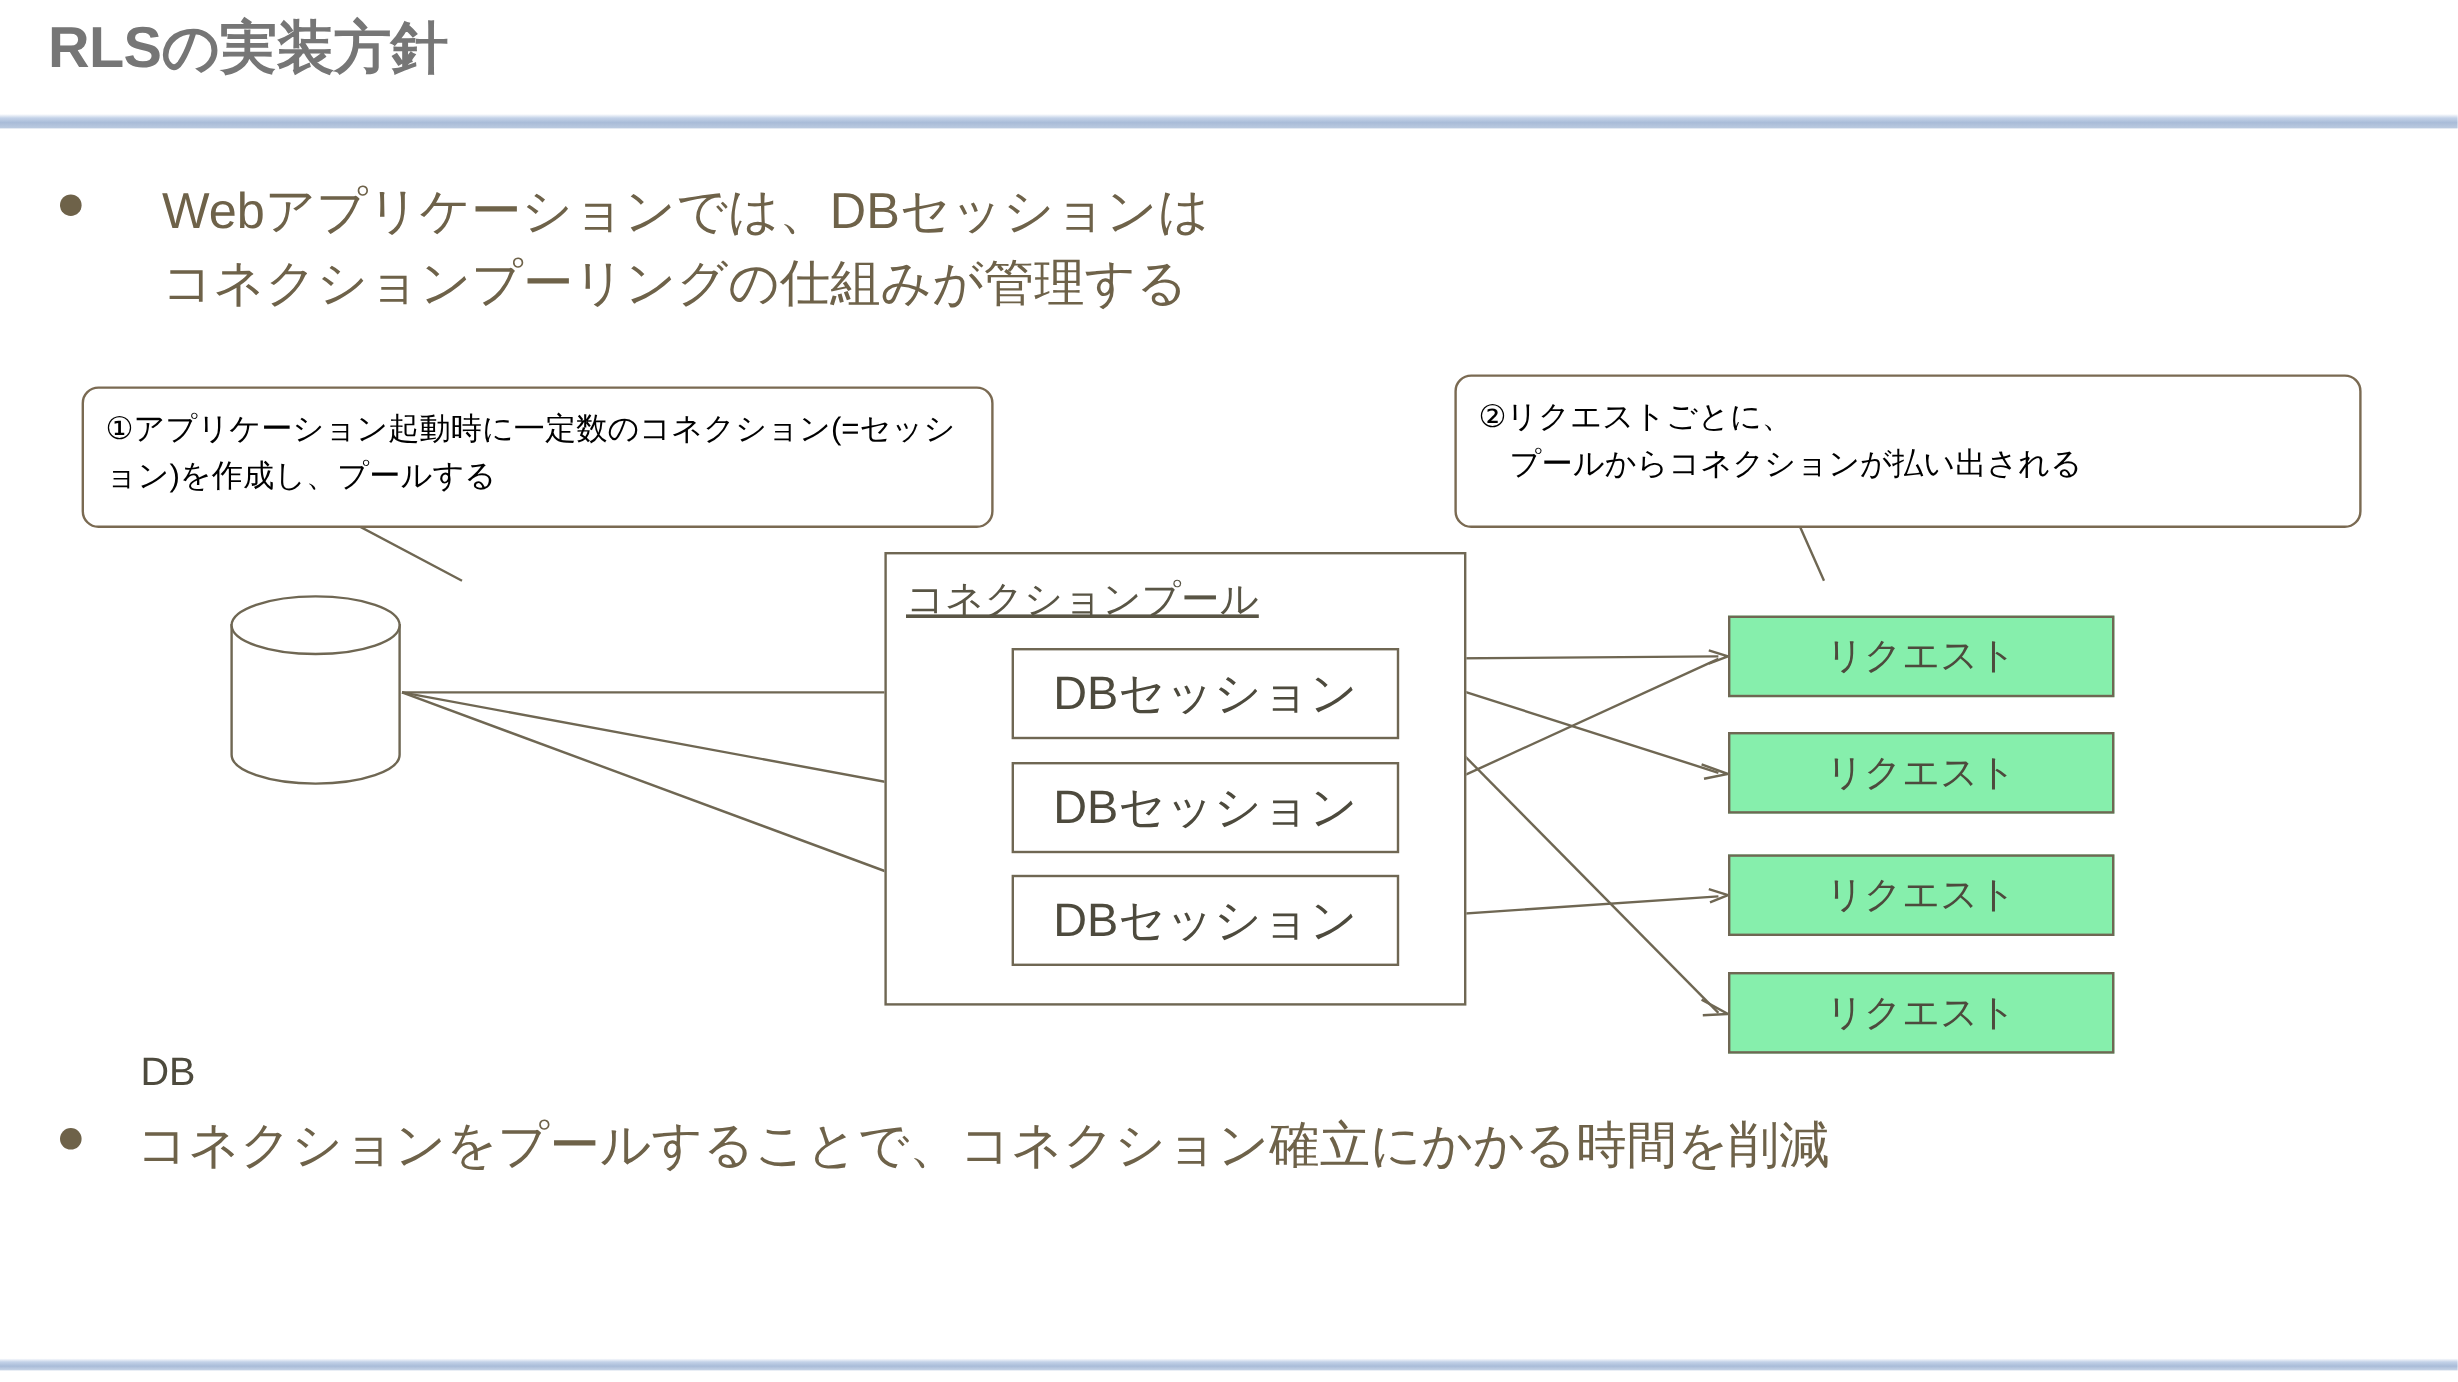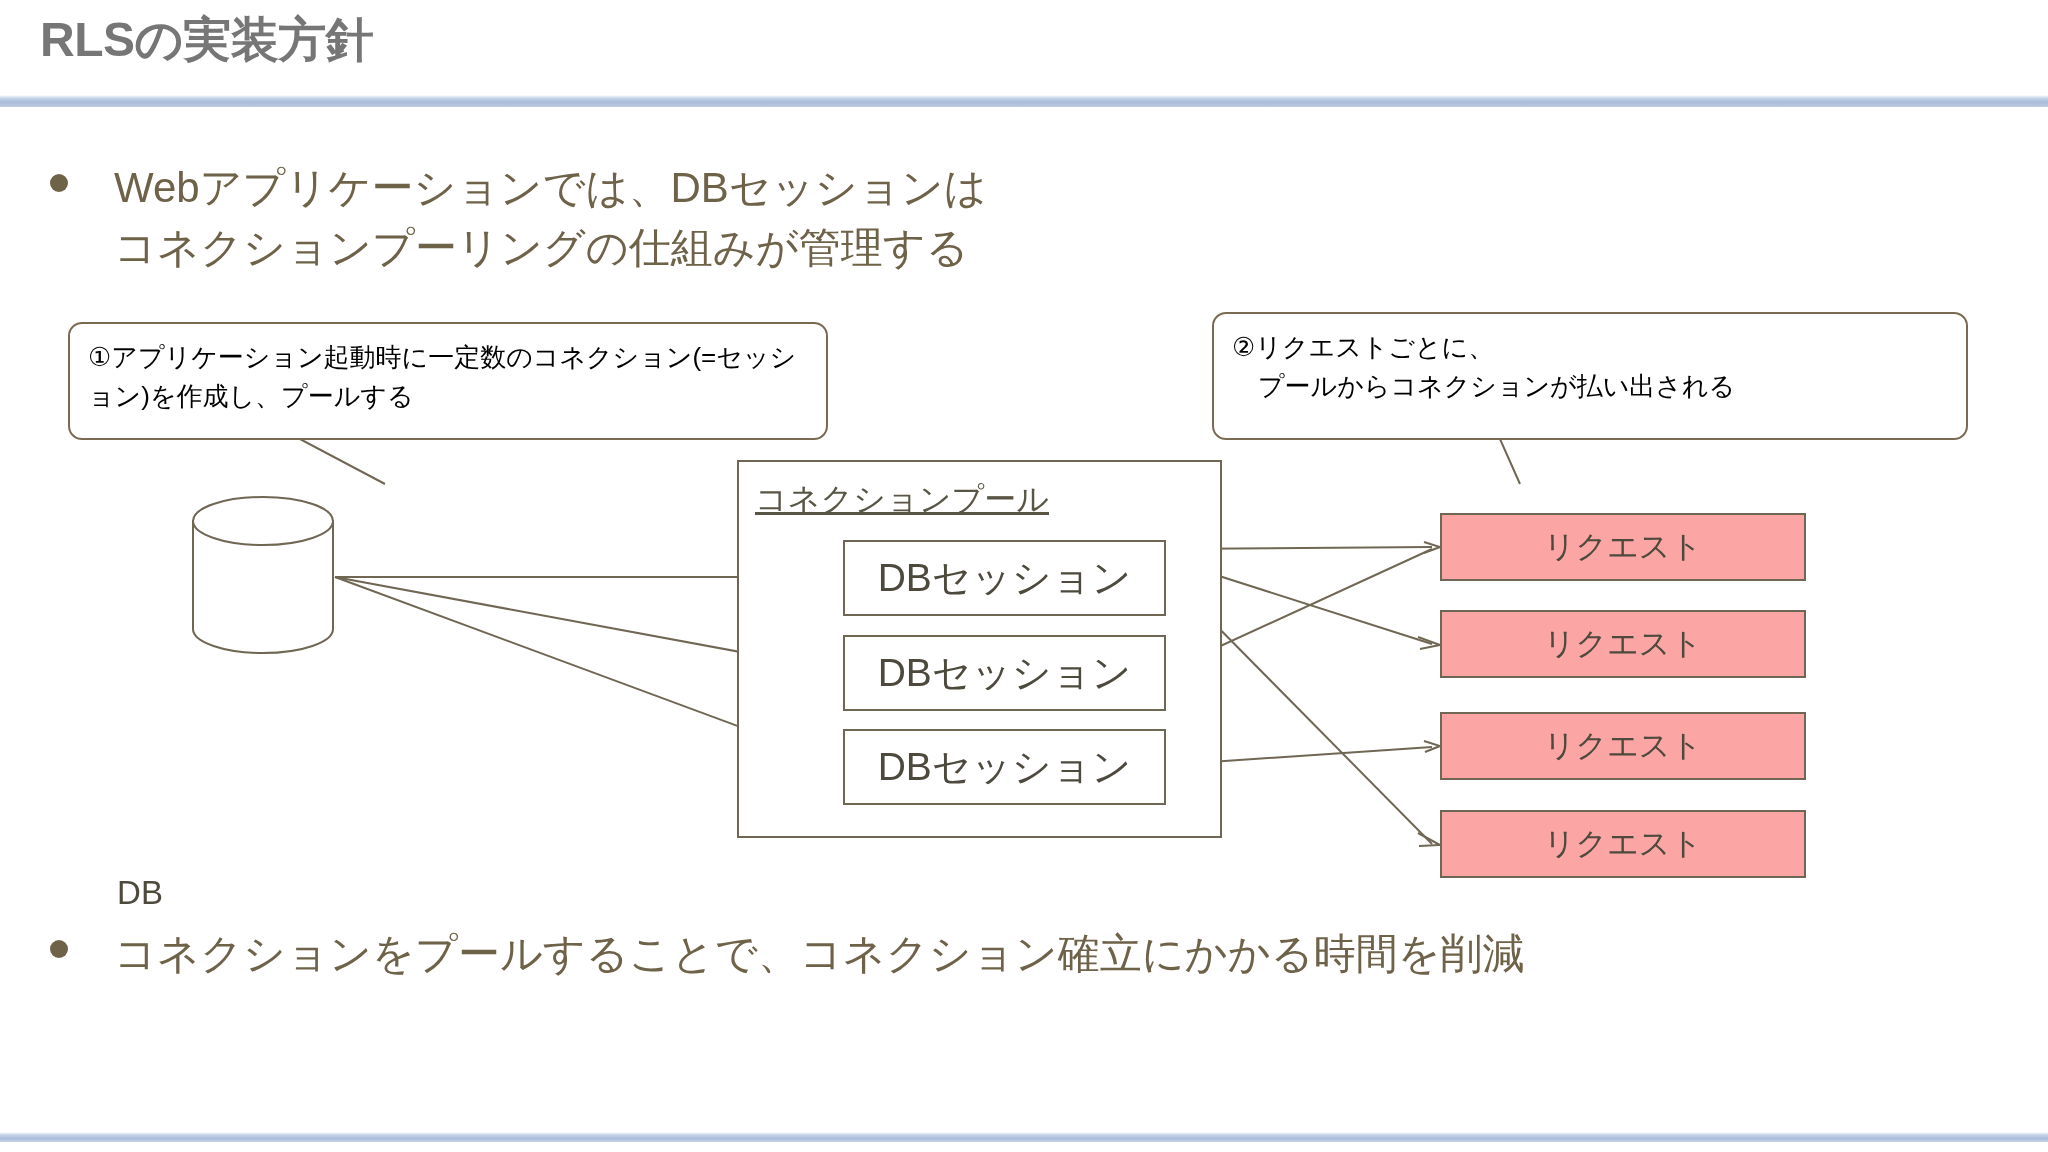"Webアプリケーションでは、DBセッションは" #bullet-1 { gap: none -> 21px; top: 158px -> 146px }
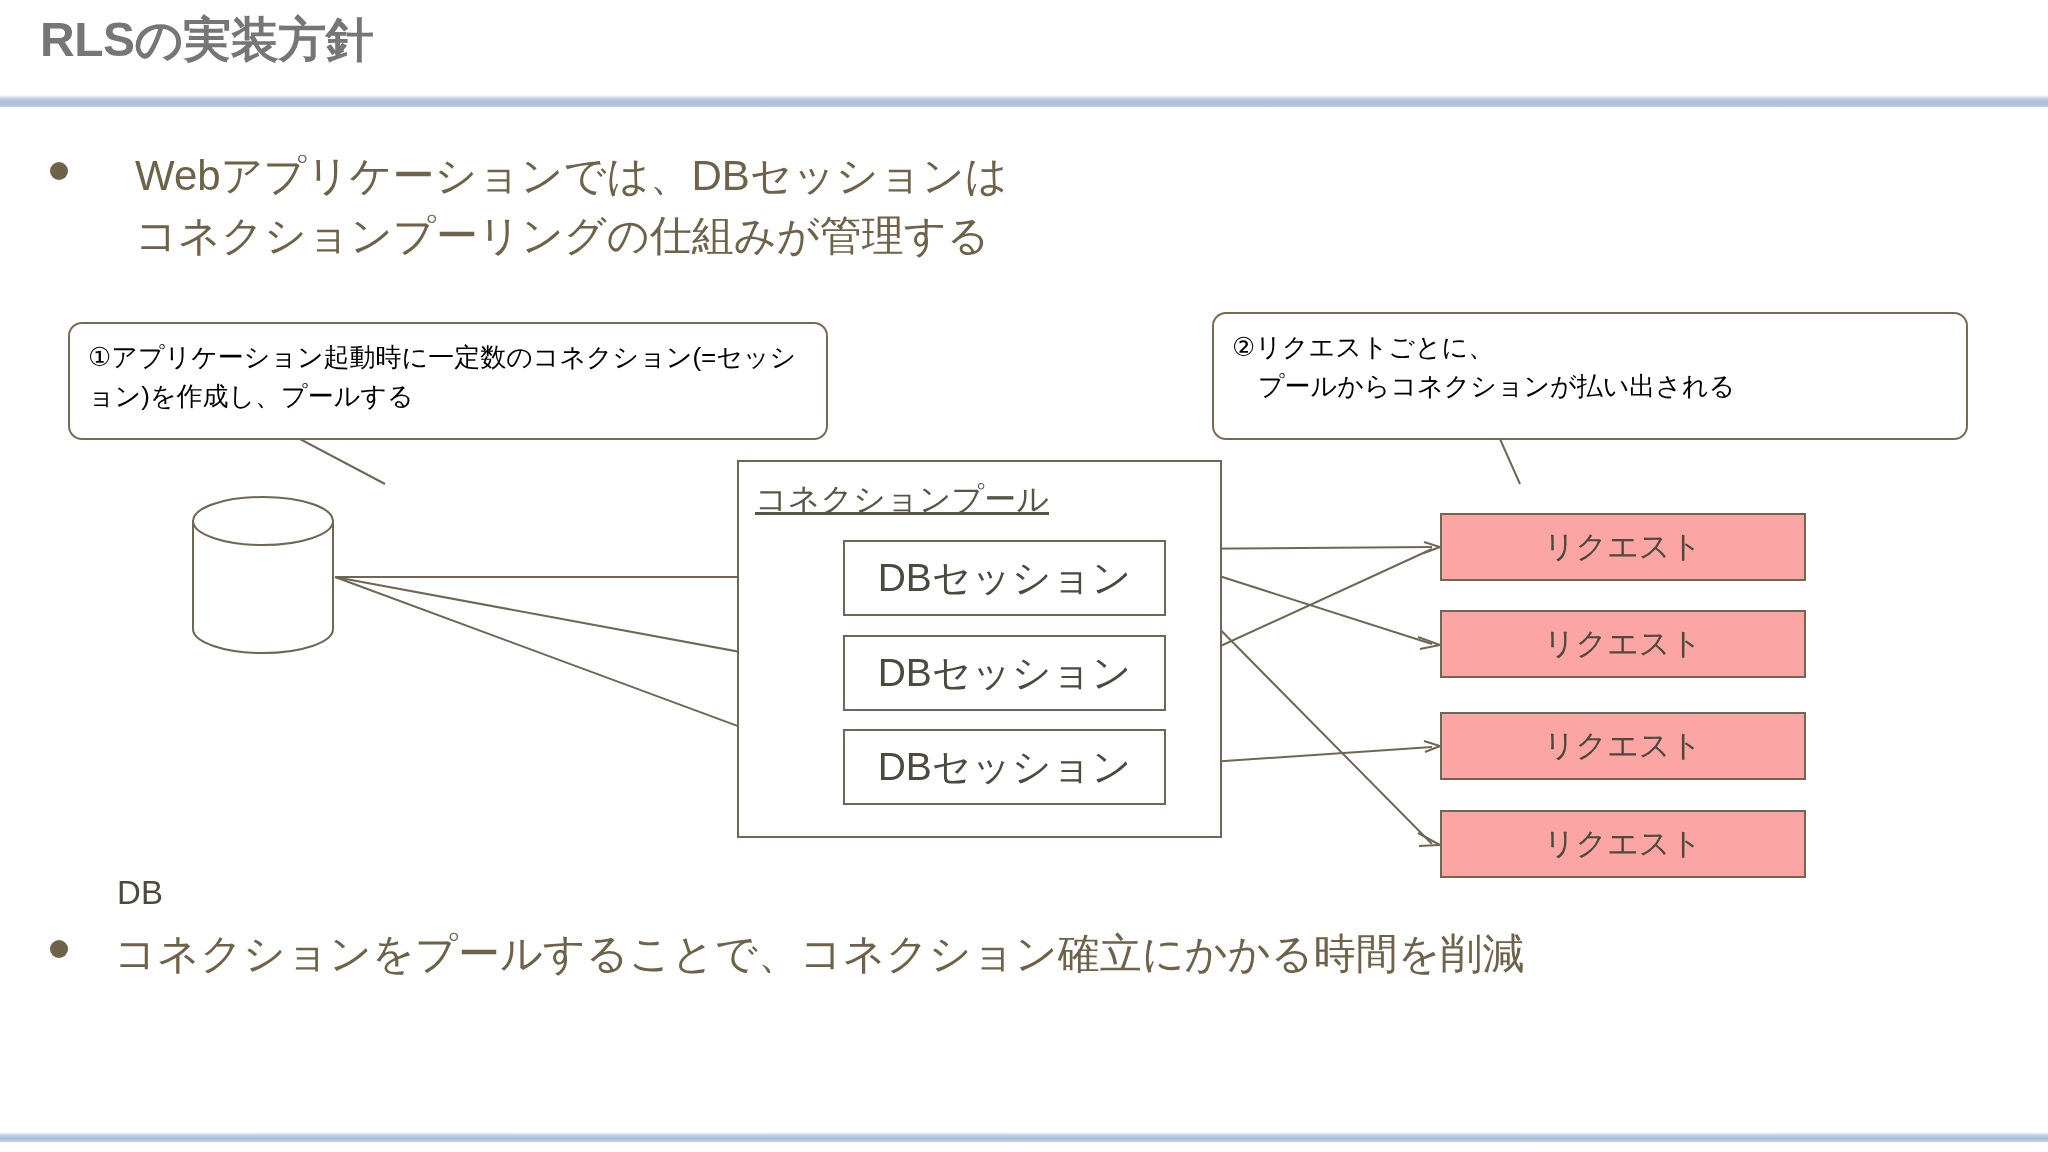"リクエスト" .request-box { background: #fca5a5 -> #86efac; width: 366px -> 322px }
